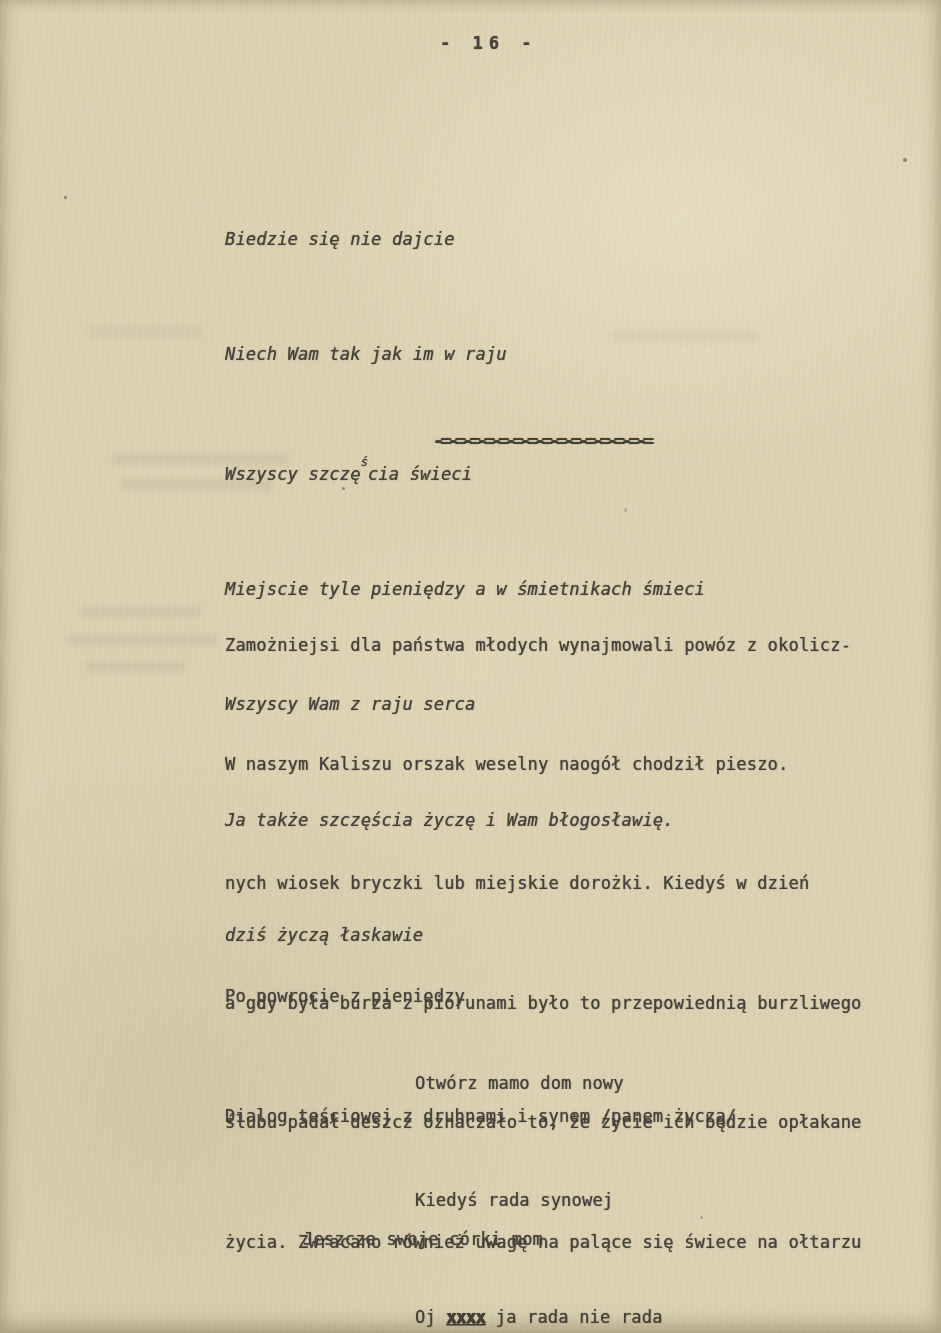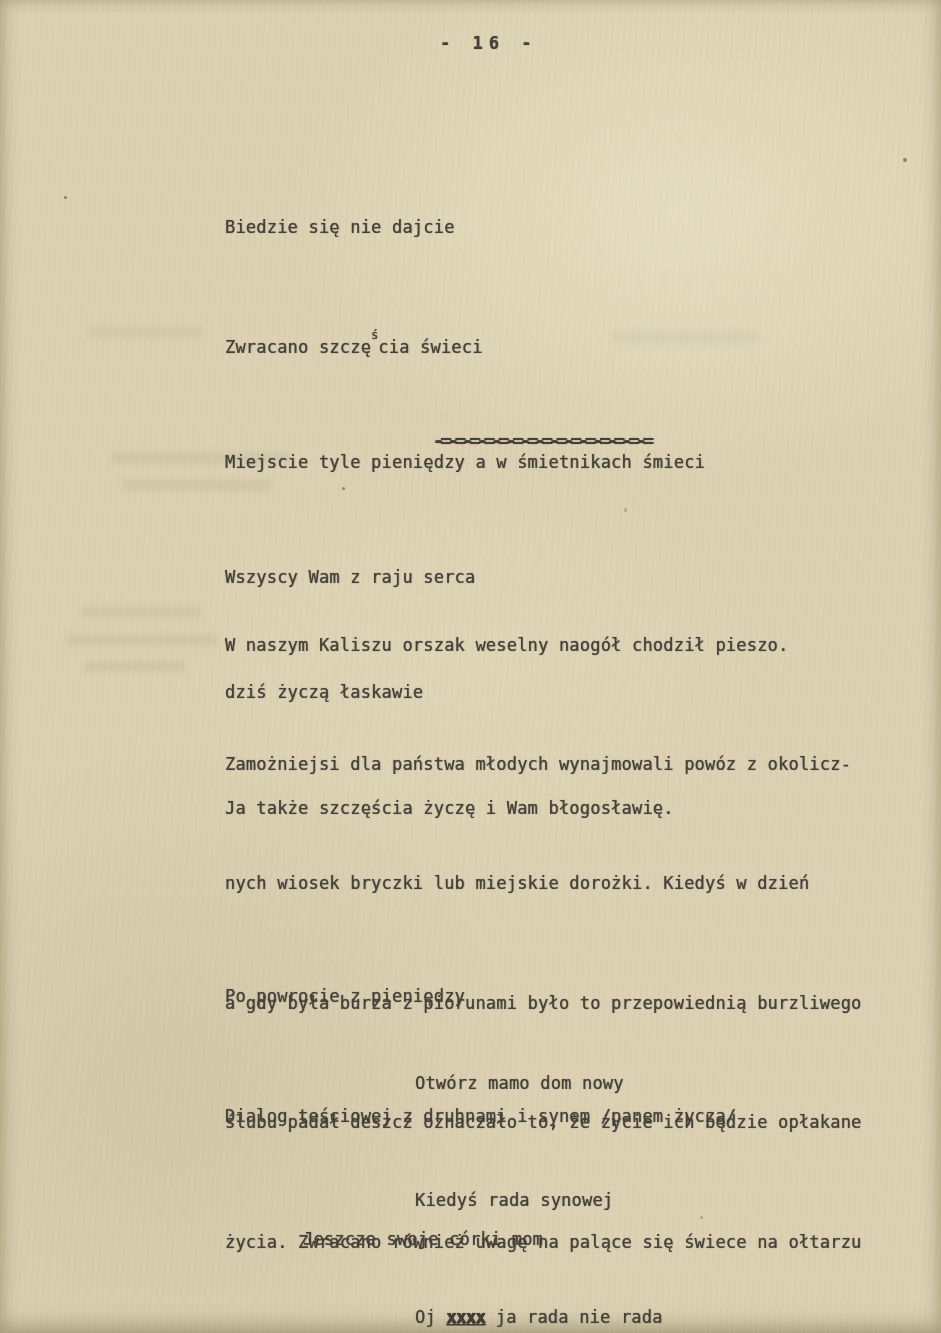"Biedzie się nie dajcie" .blessing { font-style: none -> italic; top: 131px -> 143px }
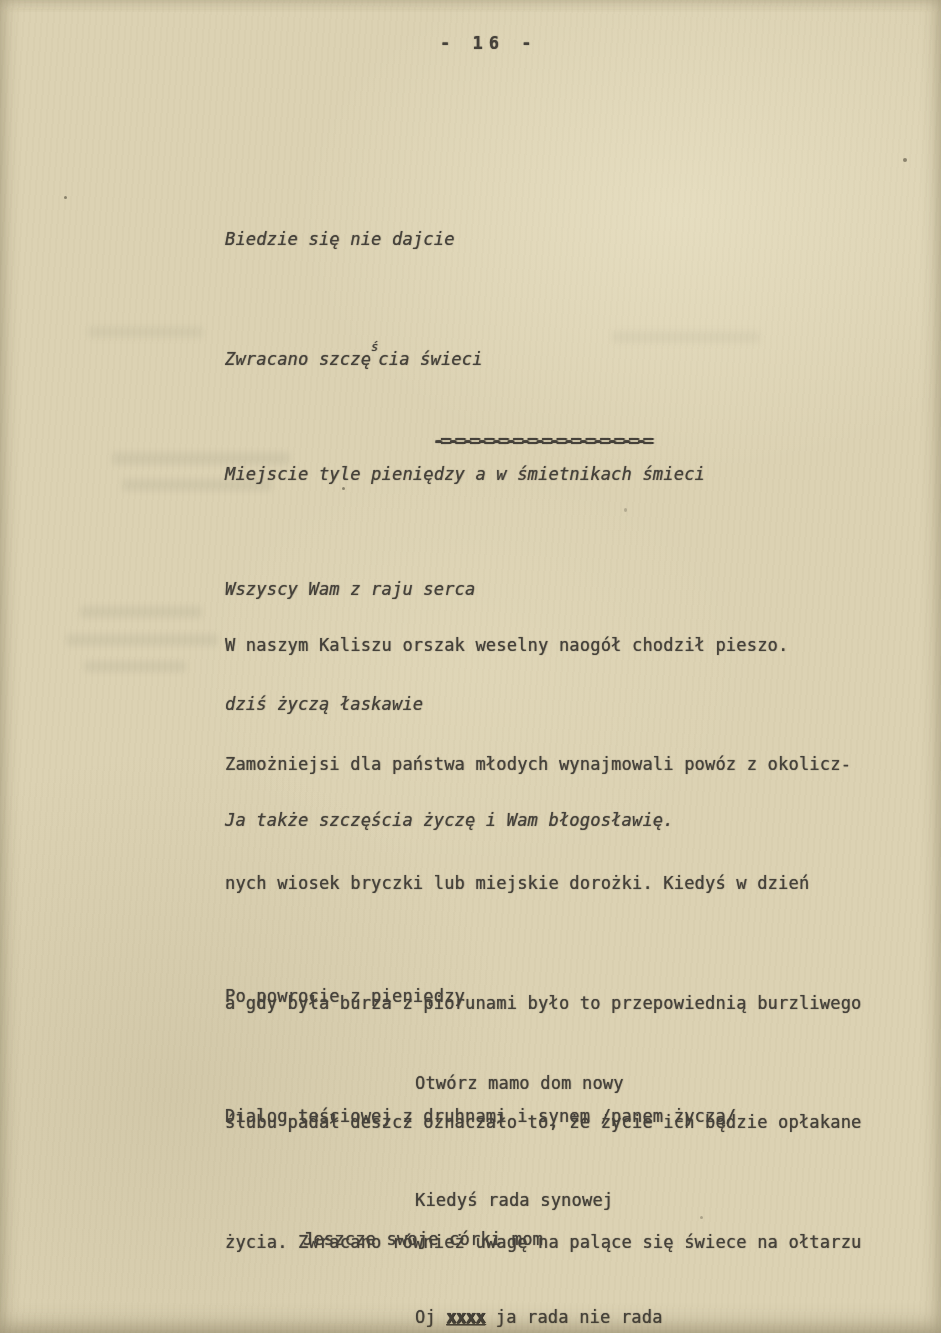"Niech Wam tak jak im" span.line { html: none -> <span>Niech Wam tak jak im w raju</span> }
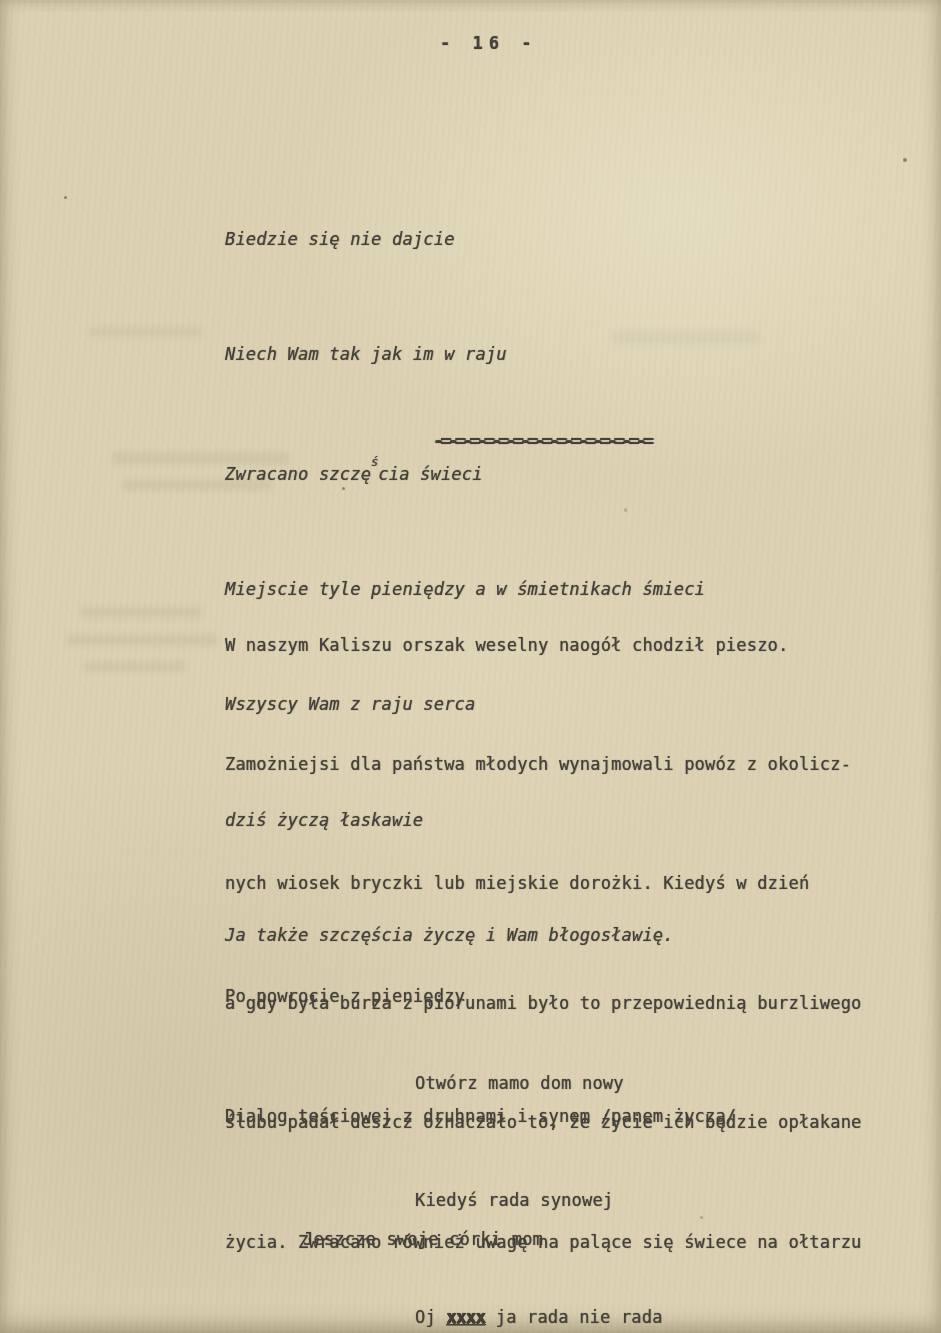"Zwracano szczę" span { text: Zwracano -> Wszyscy }
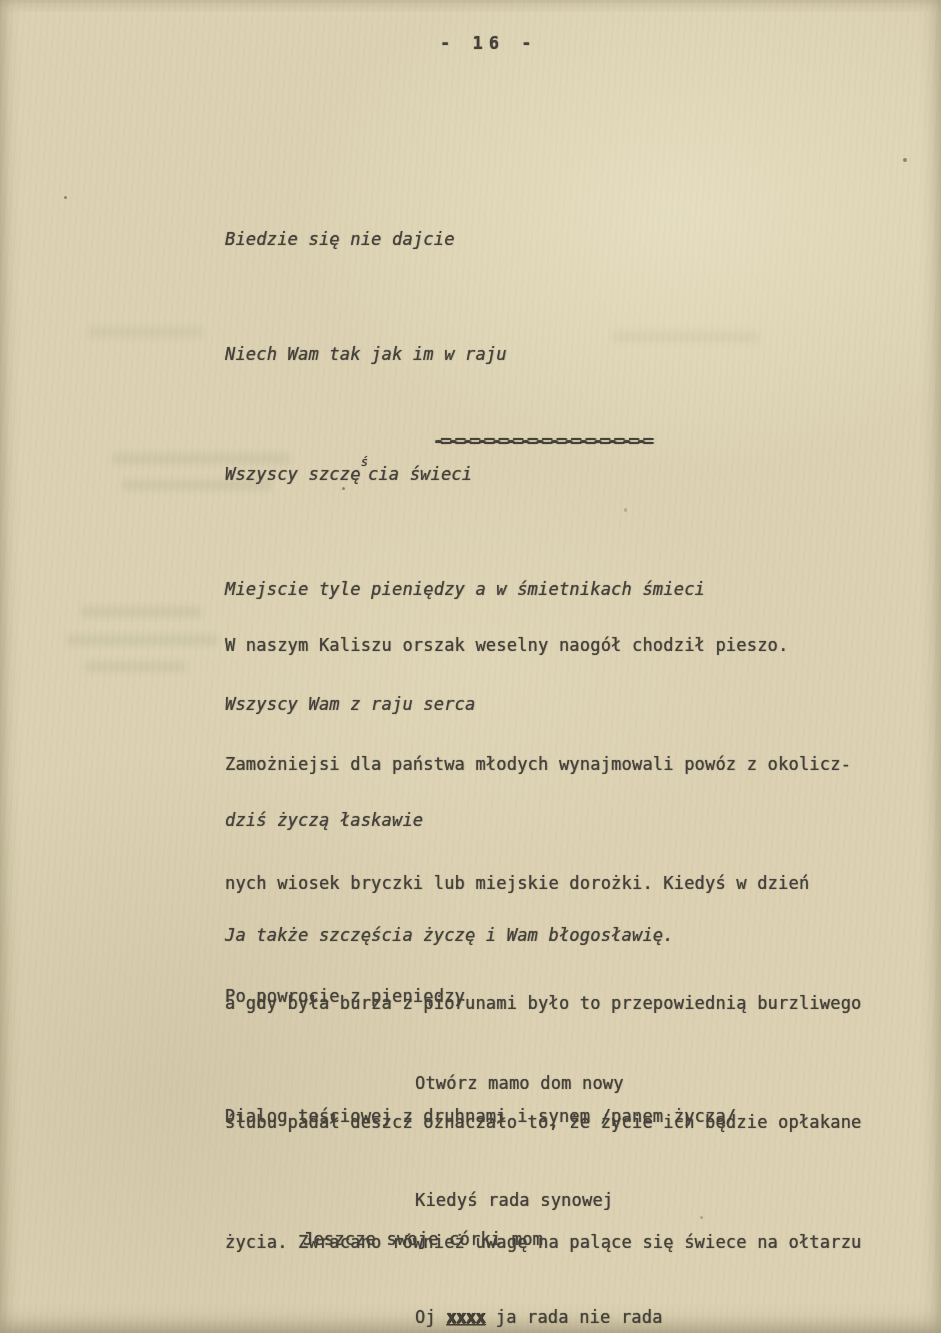"W naszym Kaliszu orszak weselny" span.line { order: before "Zamożniejsi dla państwa młodych" -> after "Zamożniejsi dla państwa młodych" }
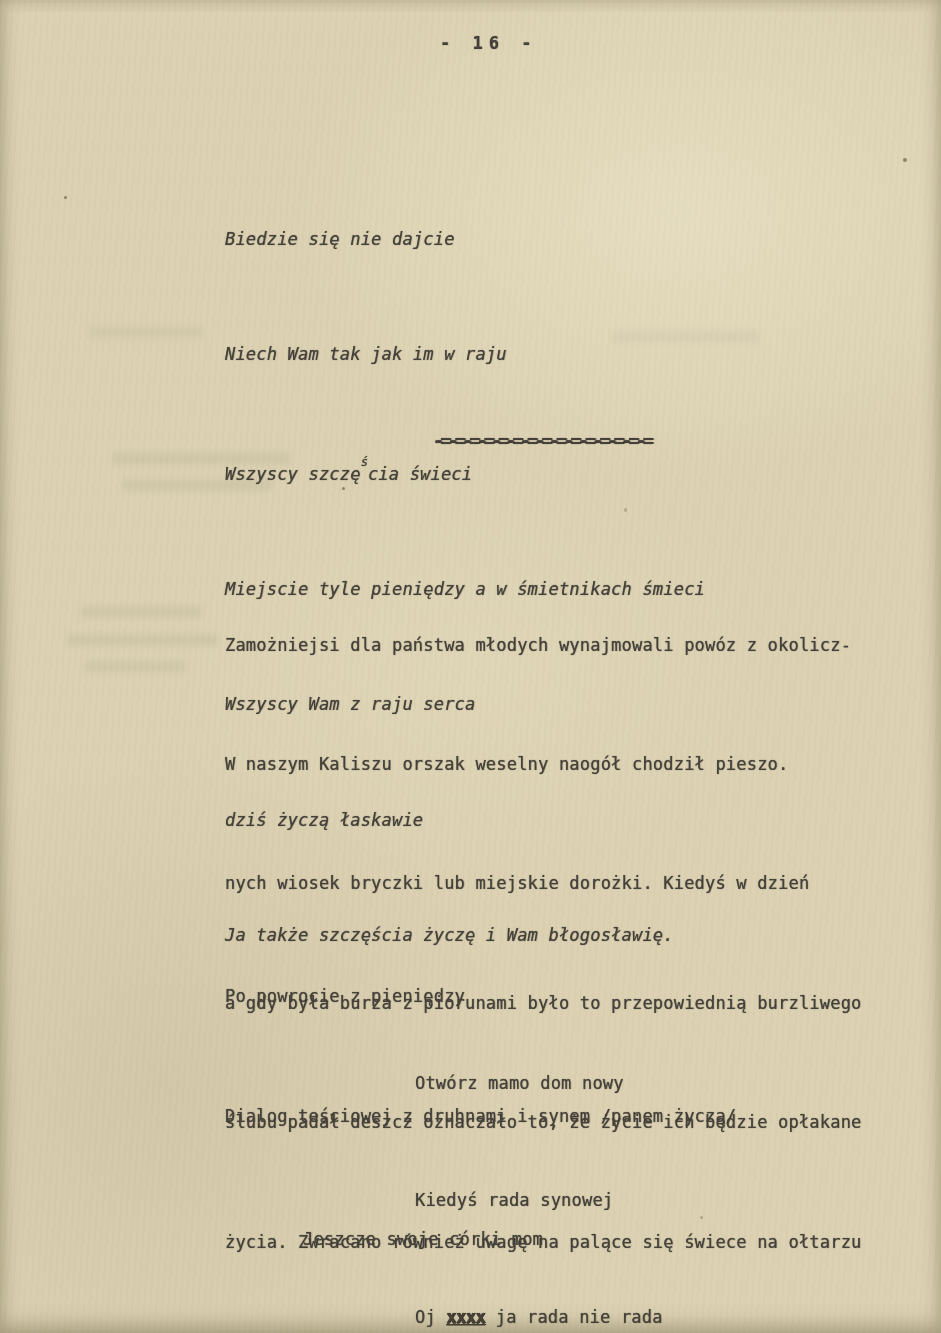"dziś życzą łaskawie" span.line { order: before "Ja także szczęścia życzę i" -> after "Ja także szczęścia życzę i" }
